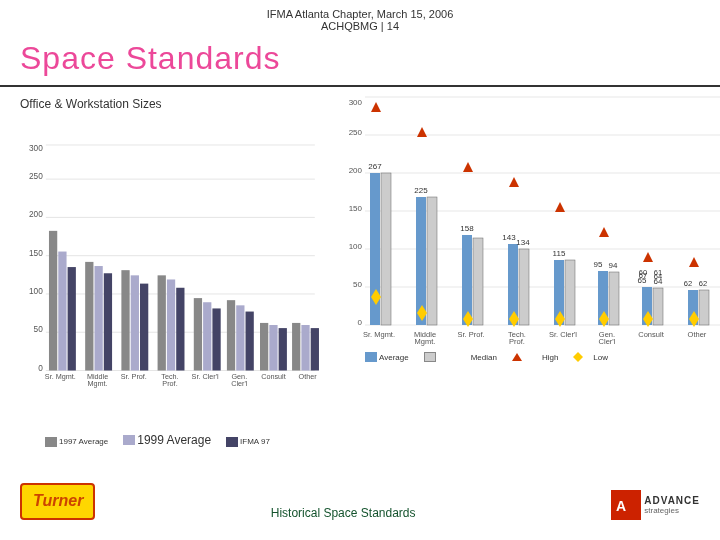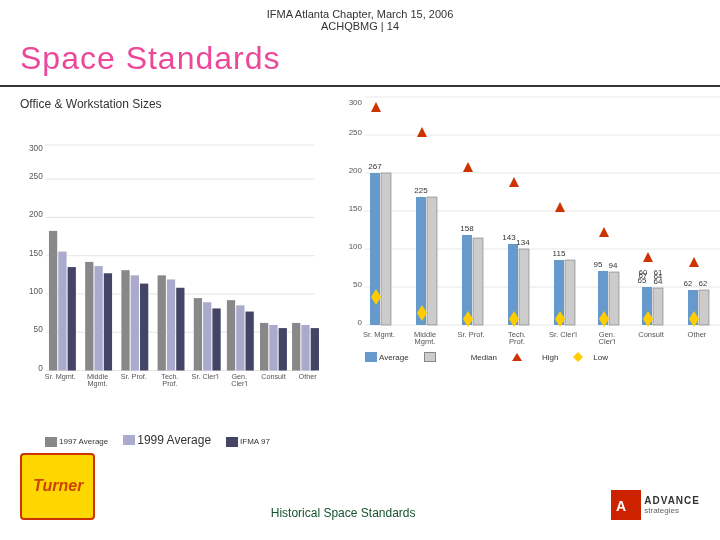"Turner" .turner-text { padding: 18px 8px -> 3px 8px }
